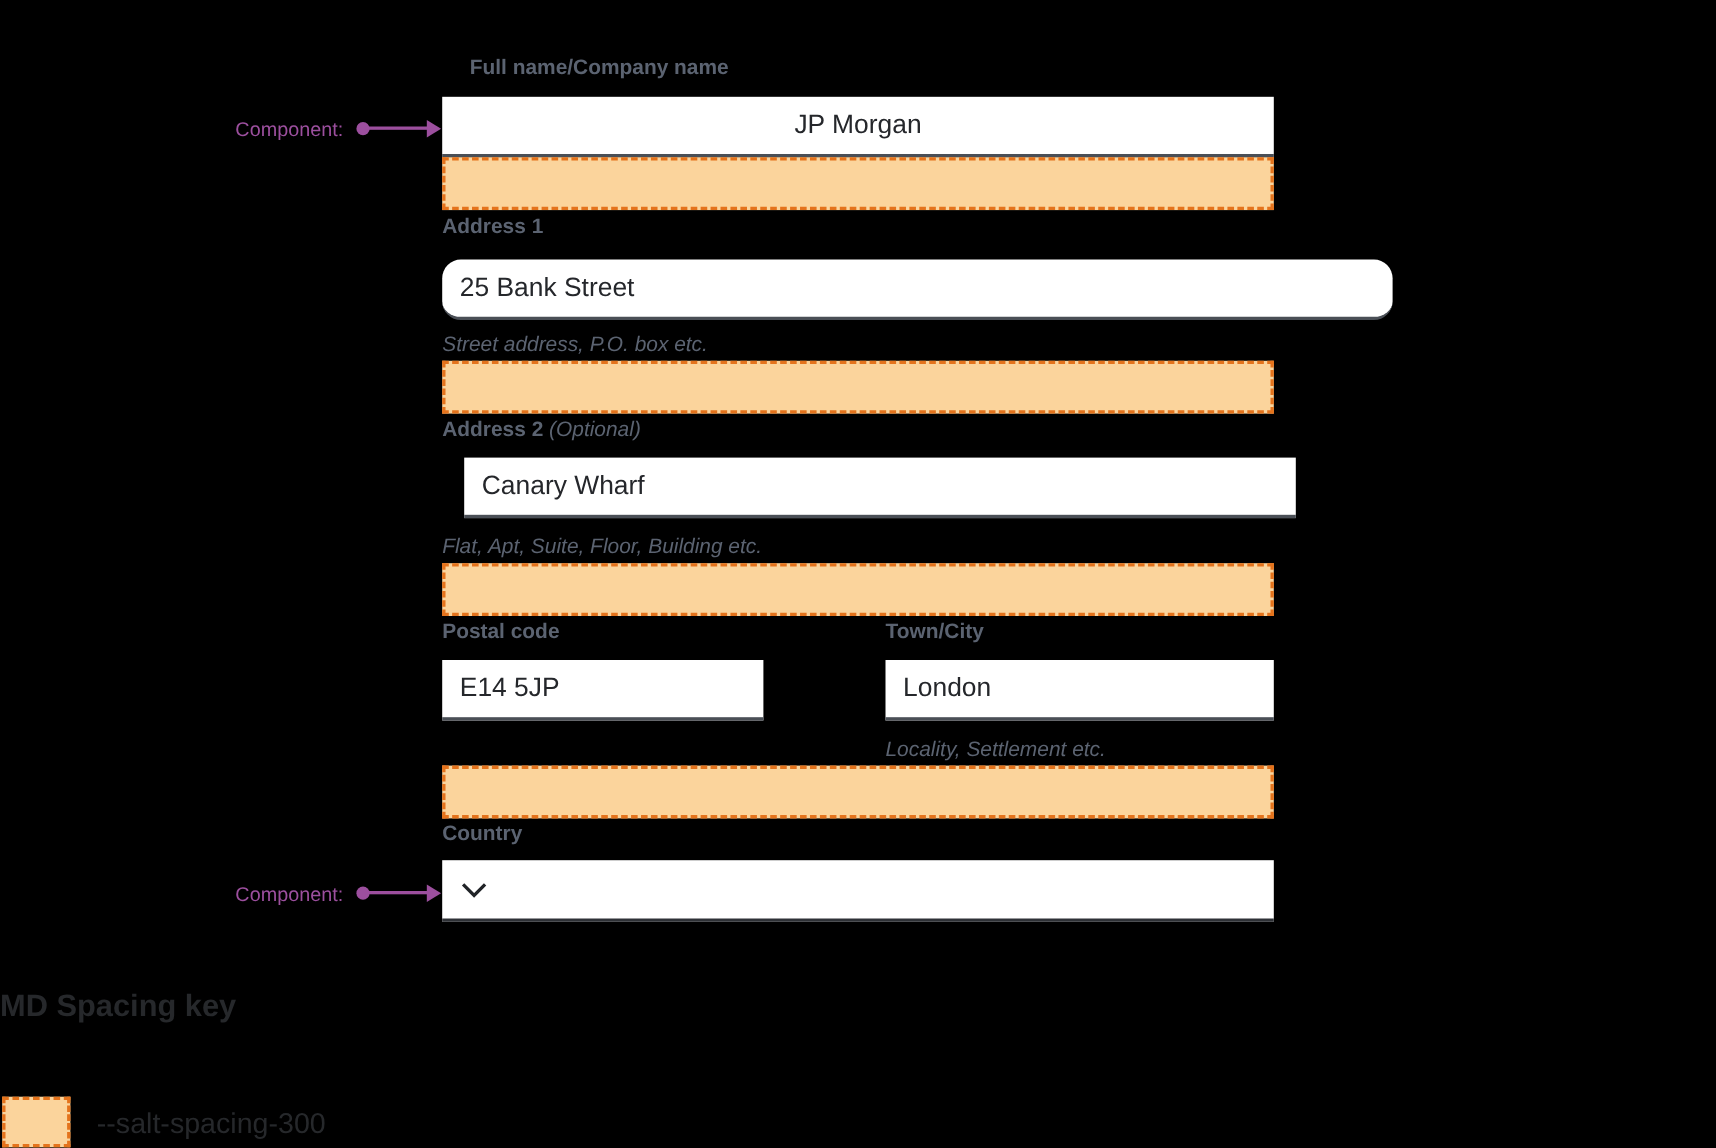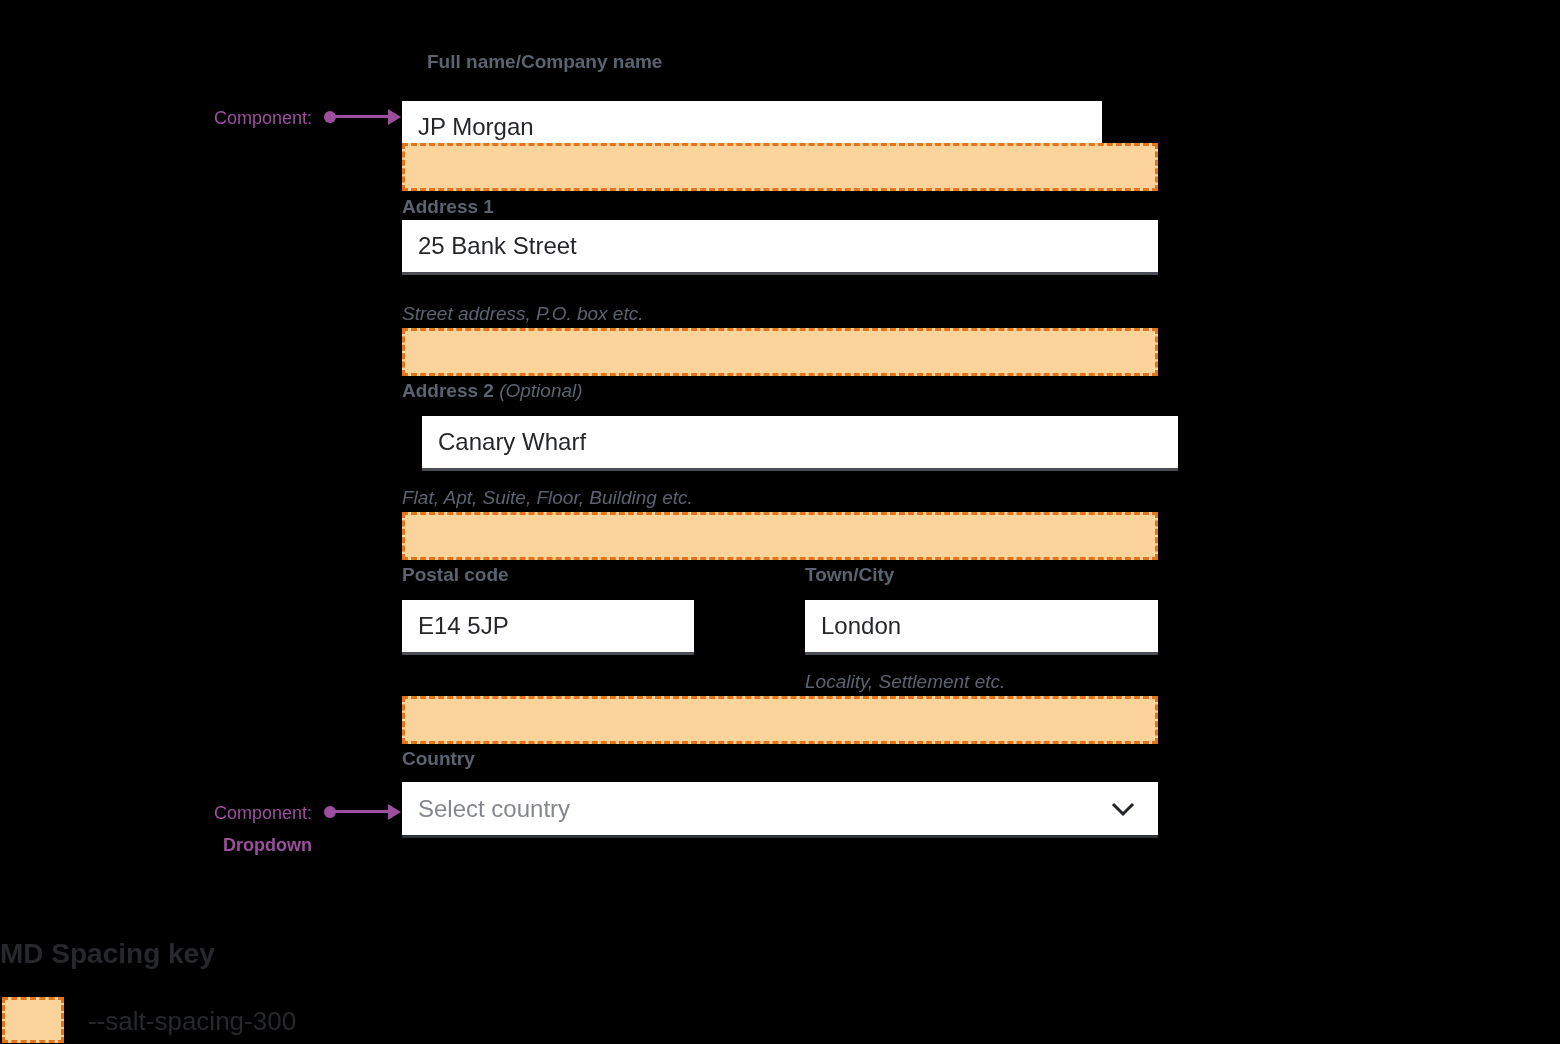"JP Morgan" input.txt-input { text-align: none -> center; top: 101px -> 88px; width: 700px -> 756px }
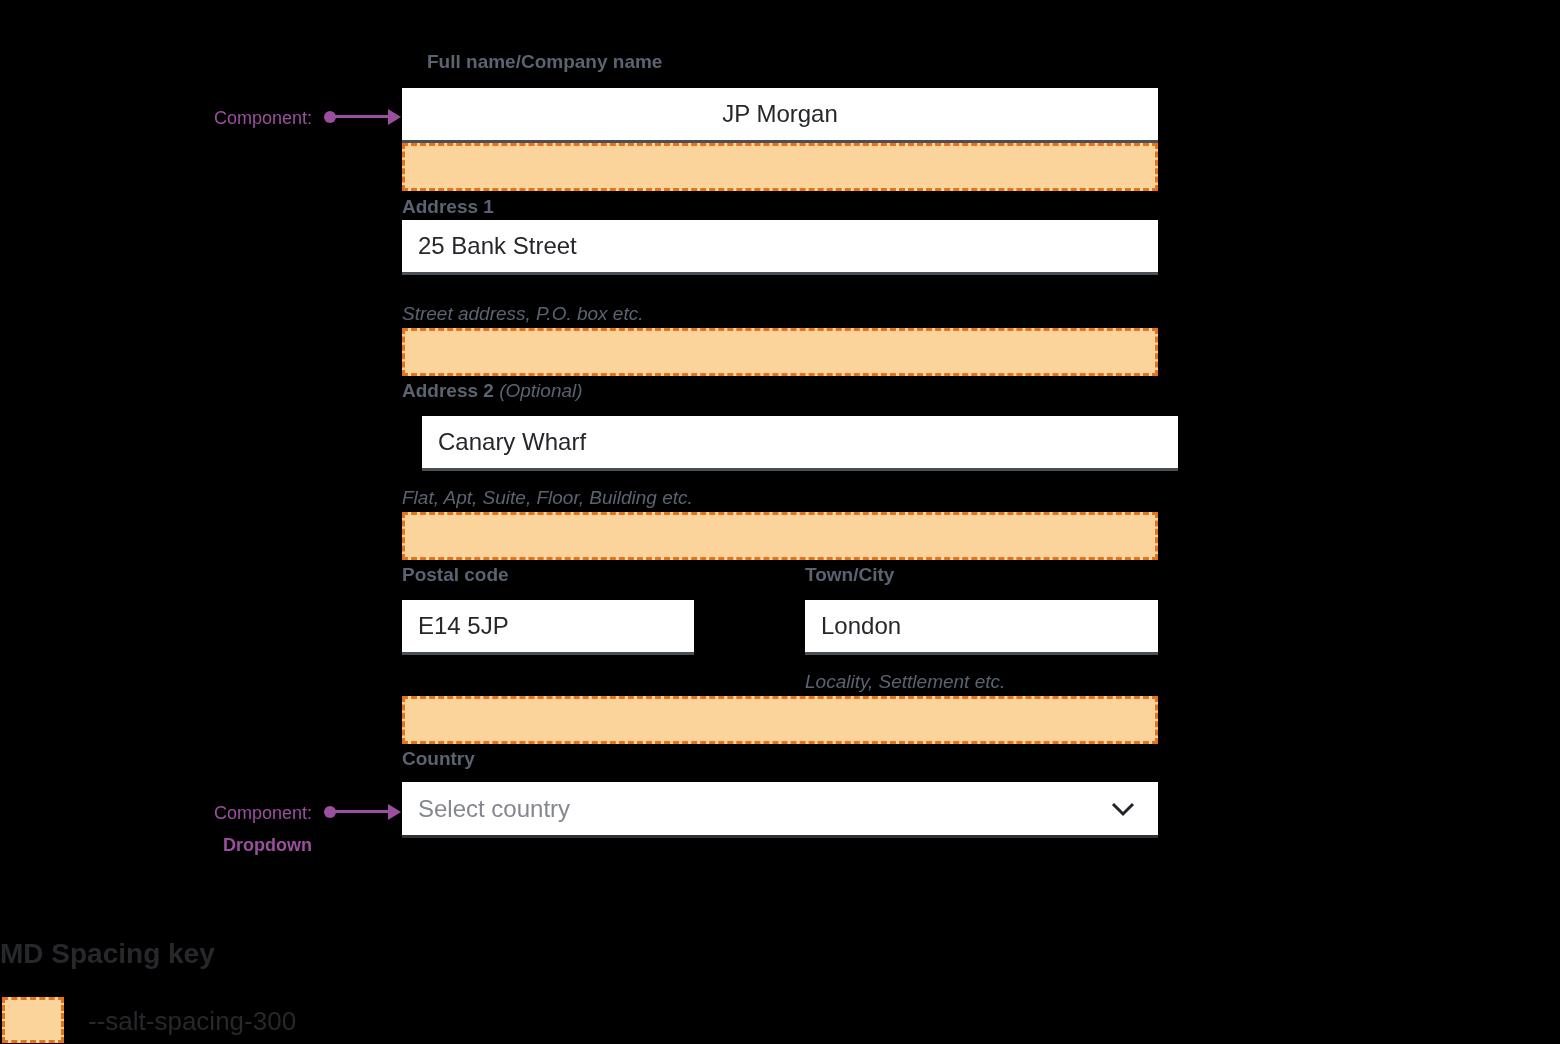"25 Bank Street" input.txt-input { border-radius: none -> 17px; top: 220px -> 236px; width: 756px -> 864px }
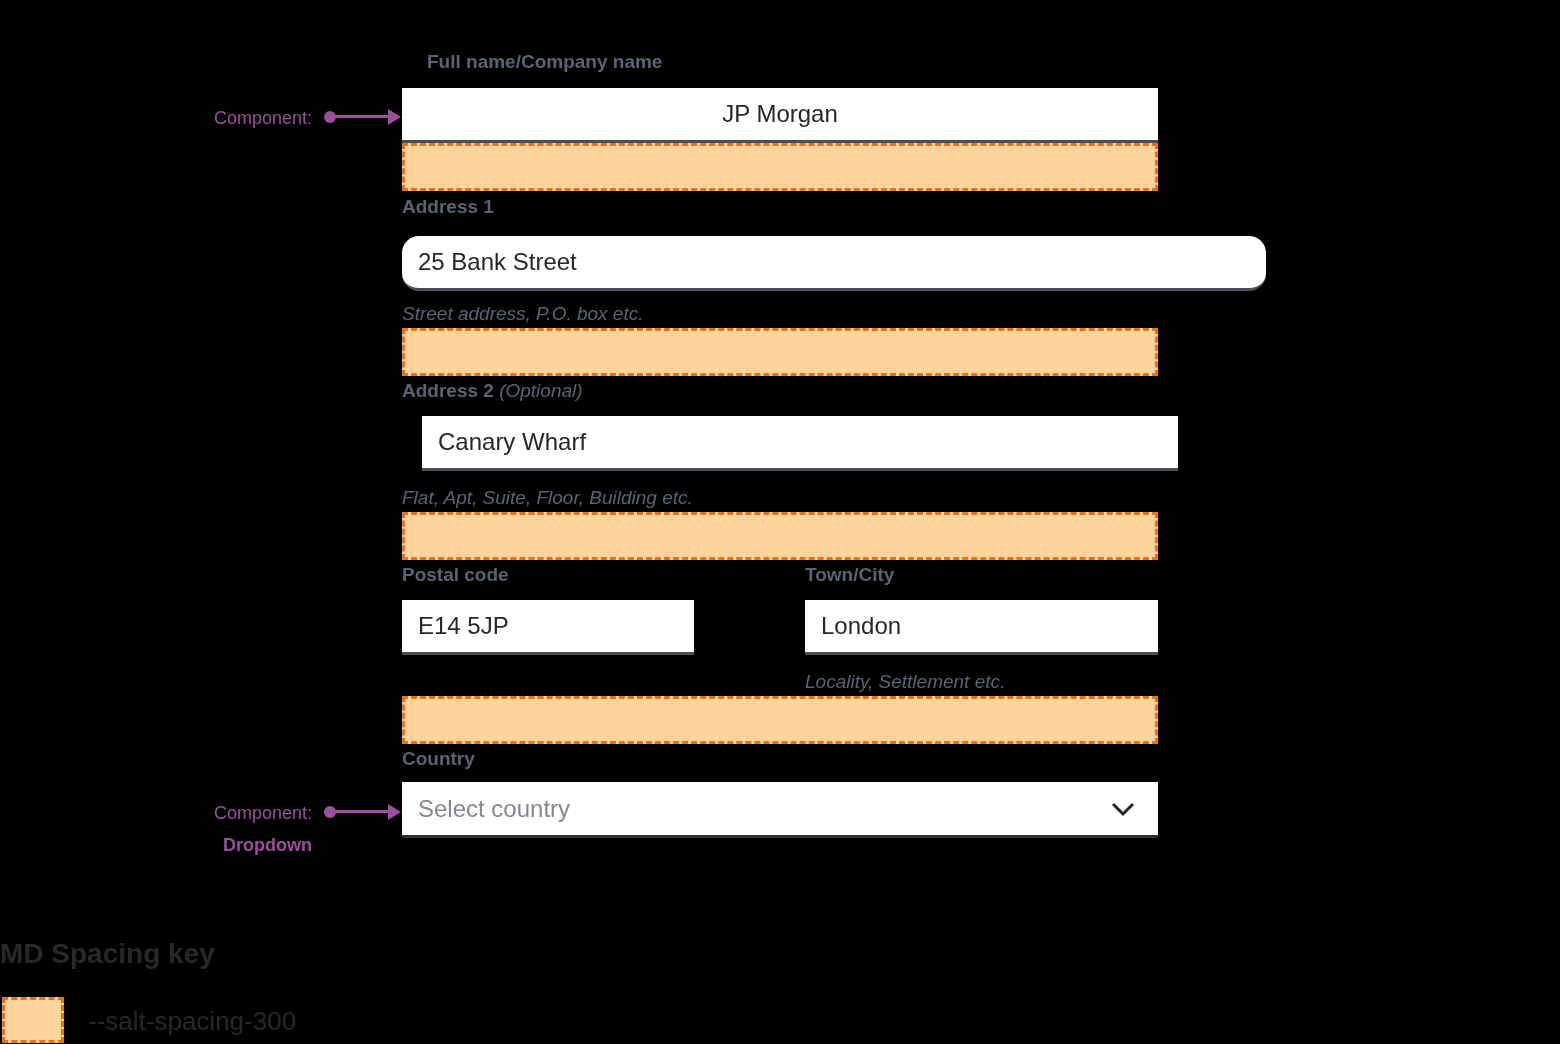"Select country" span.ph { html: <span>Select country</span> -> none }
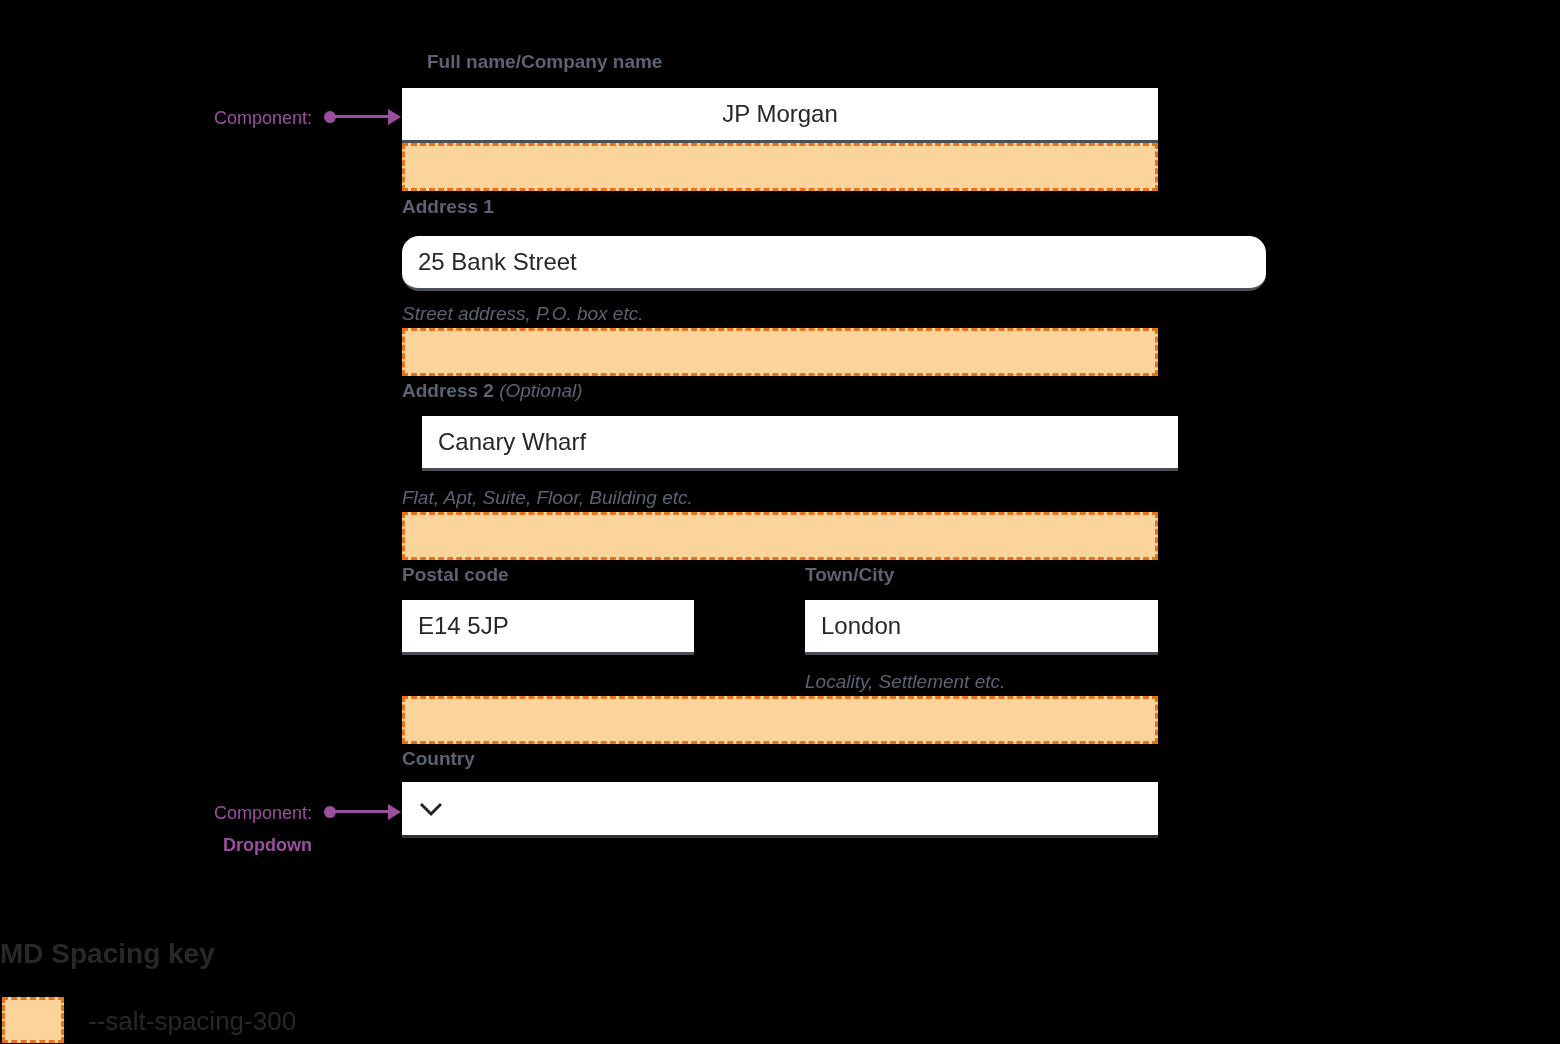"Dropdown" div.ann-name { html: <div>Dropdown</div> -> none }
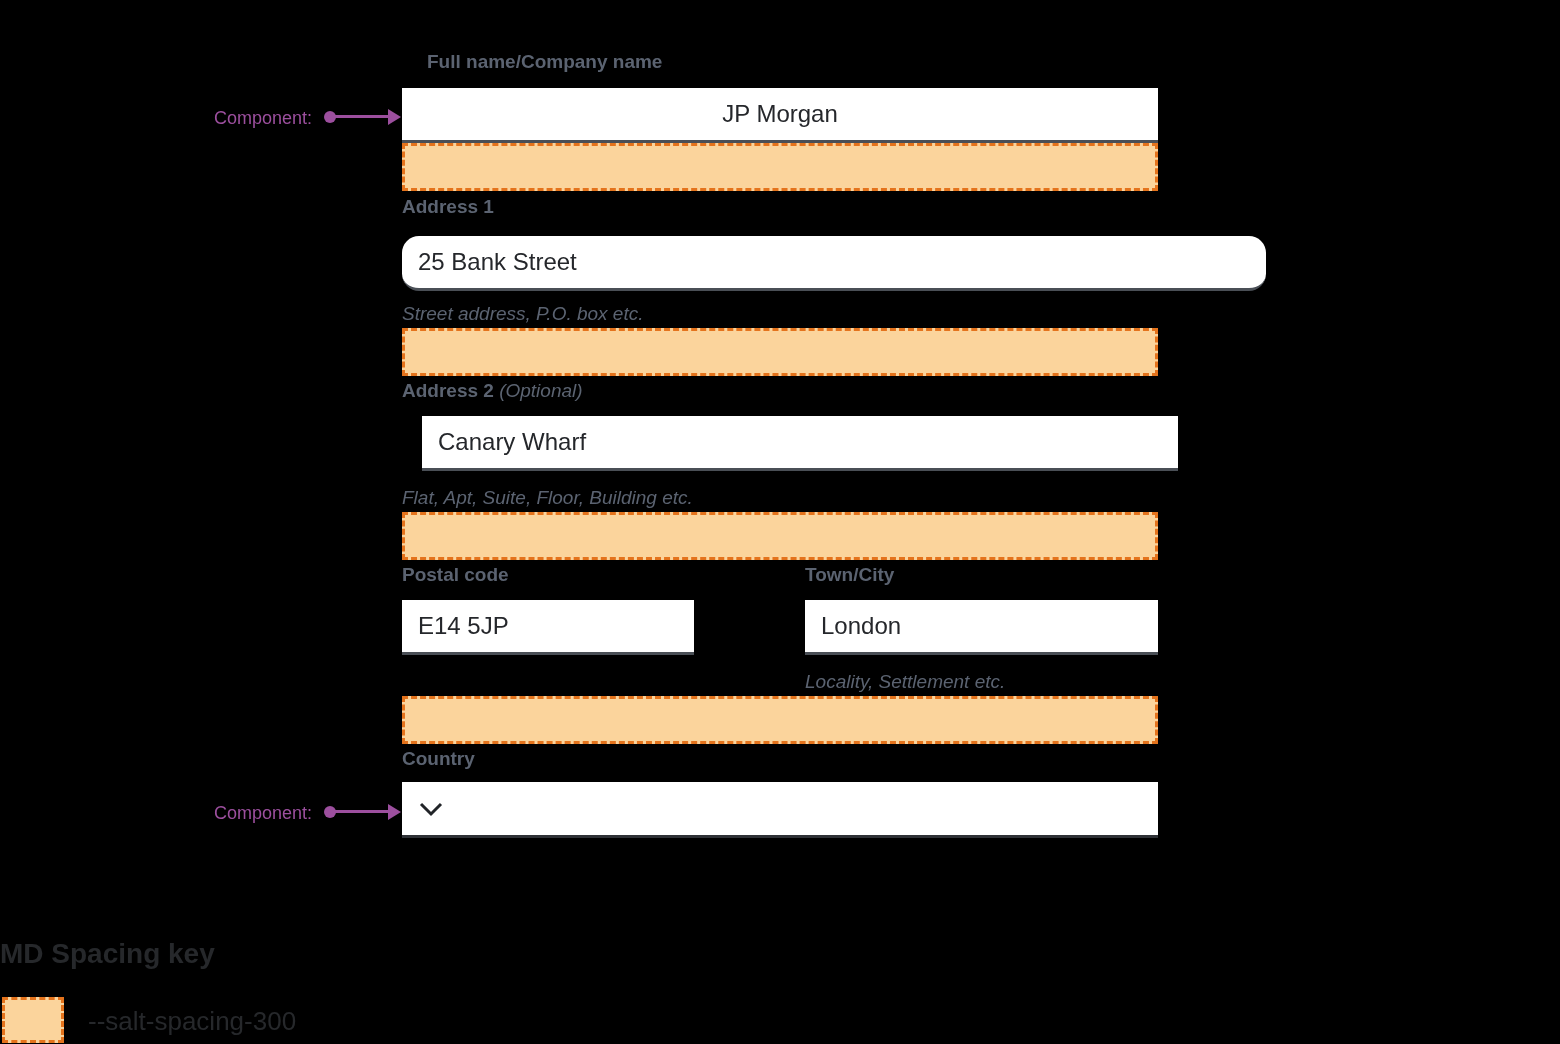"MD Spacing key" div.key-title { top: 938px -> 899px }
